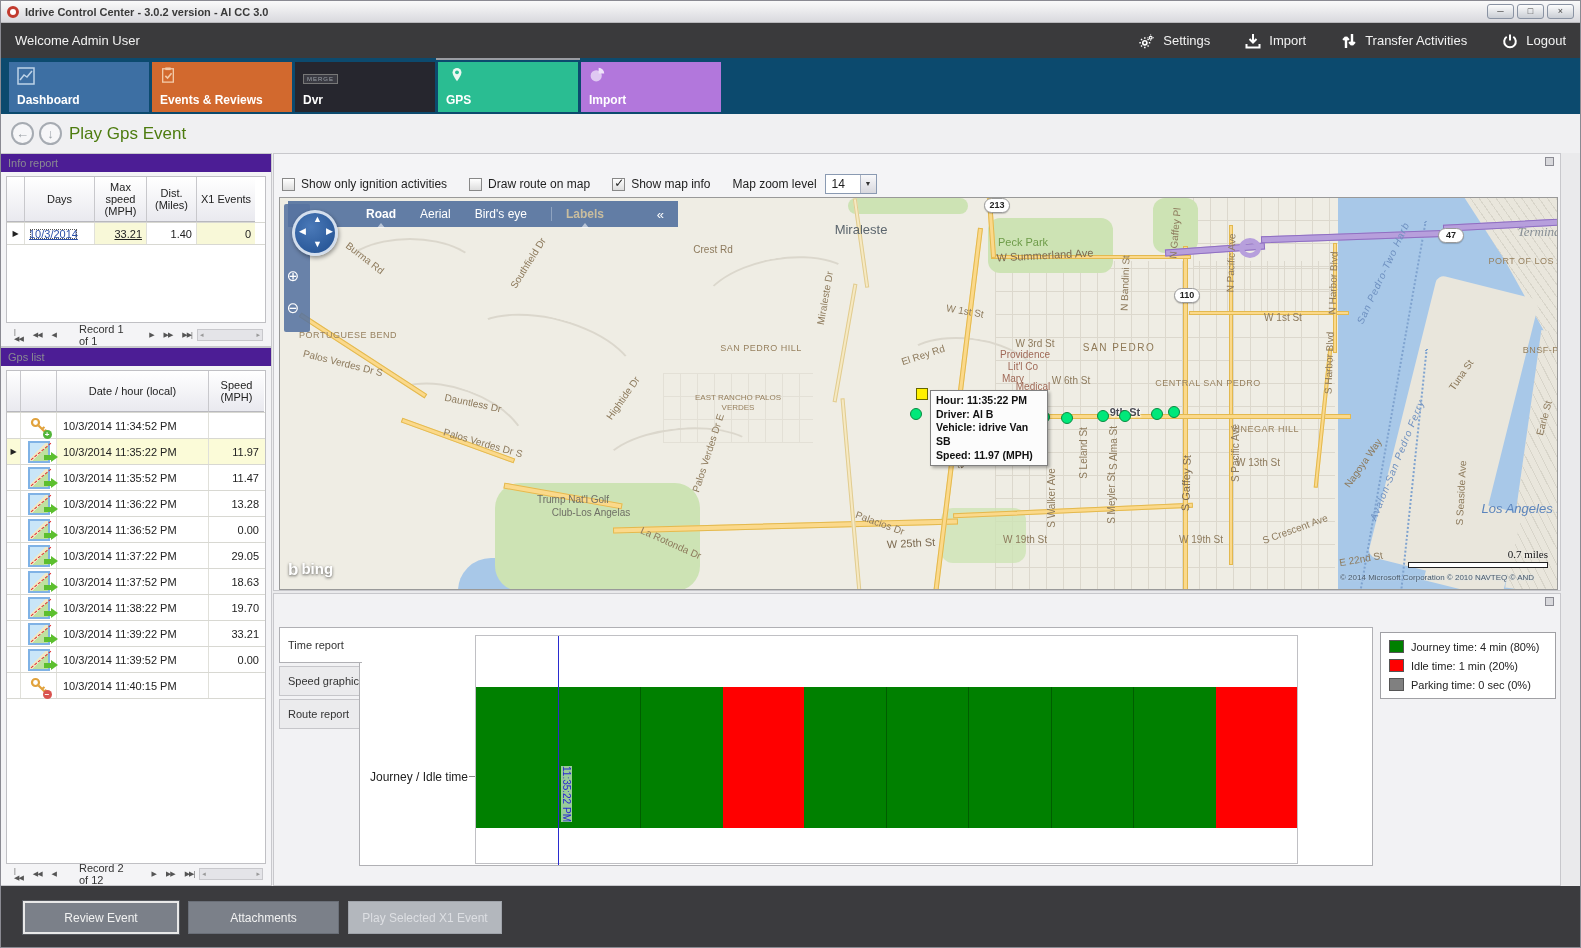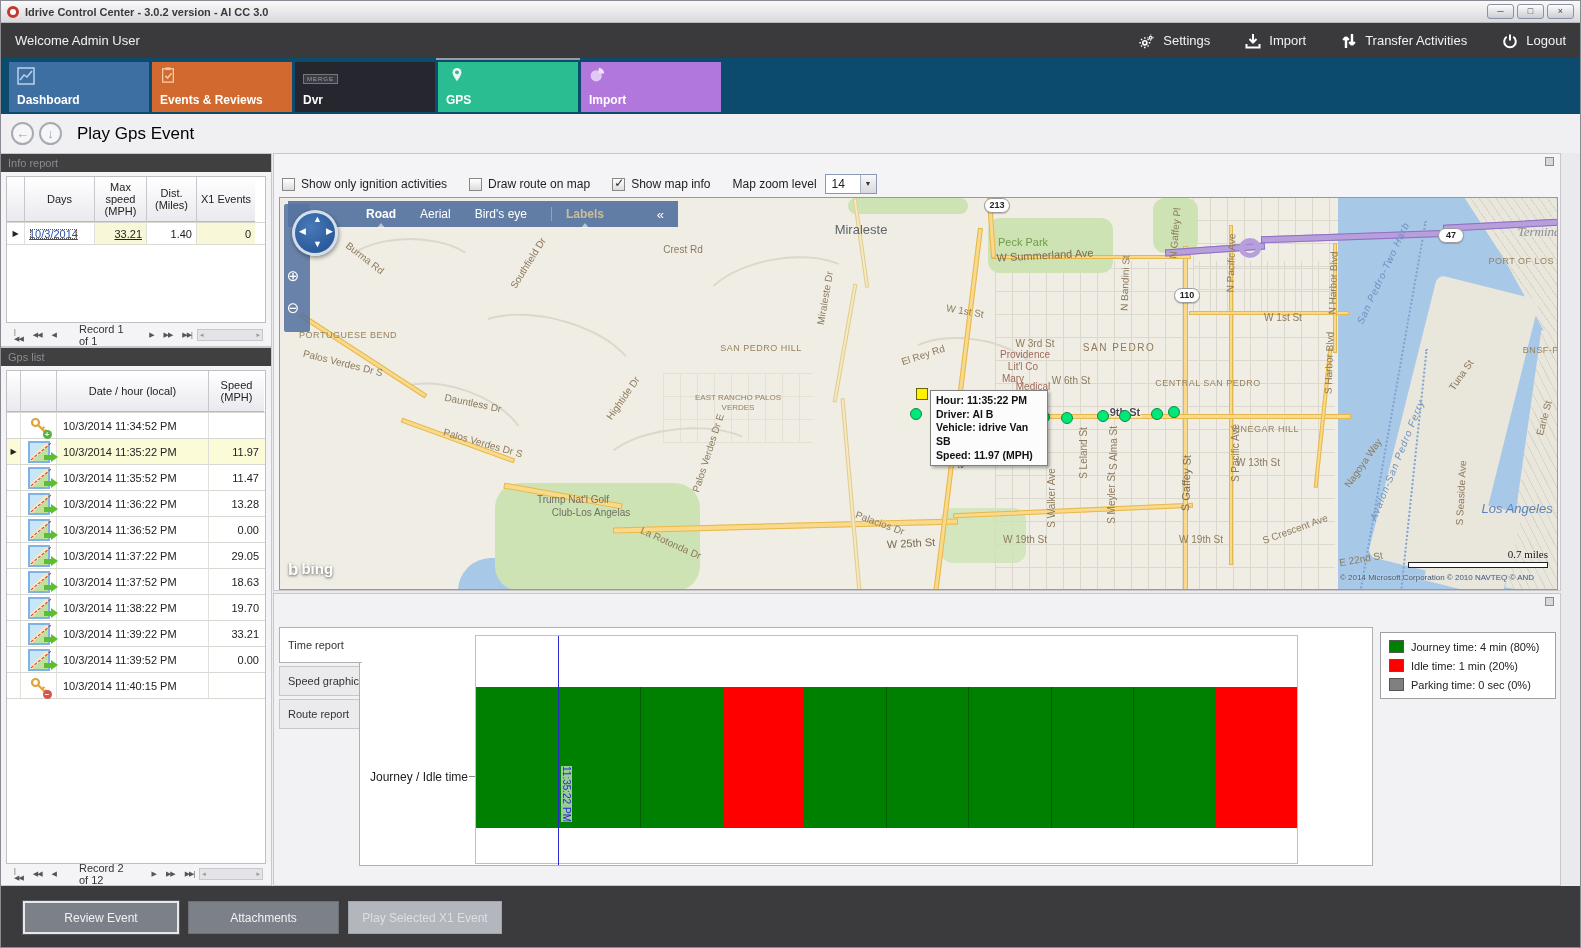"Play Gps Event" #crumb-title { color: #000000 -> #4d7c0f; margin-left: 10px -> 2px }
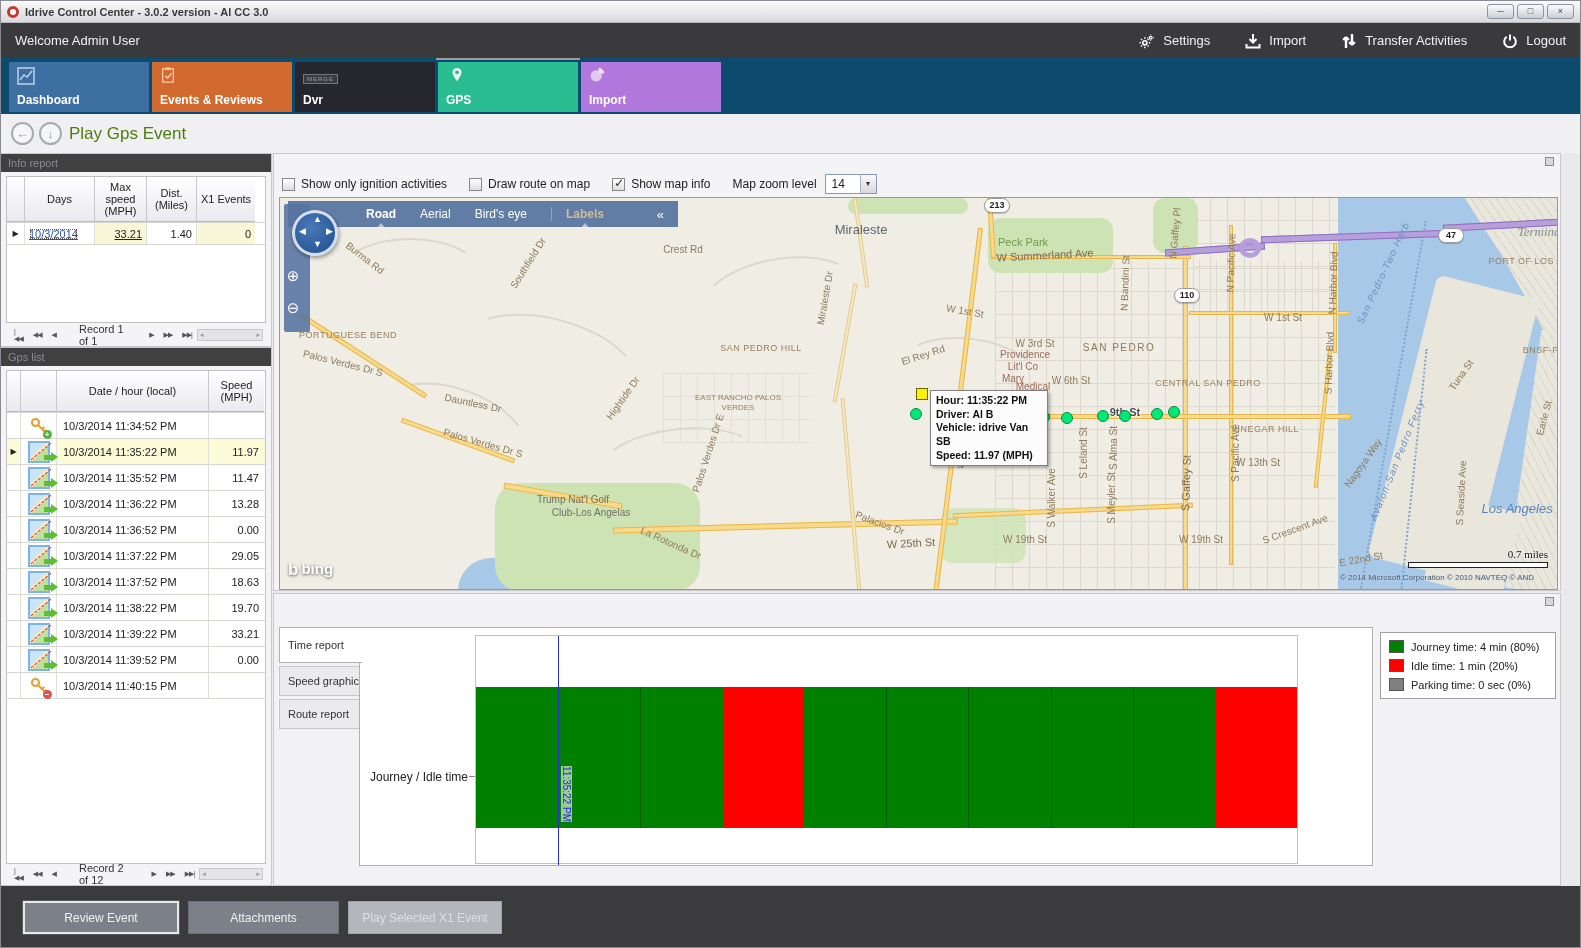"Info report" .ptitle { background: #404040 -> #4c1d95 }
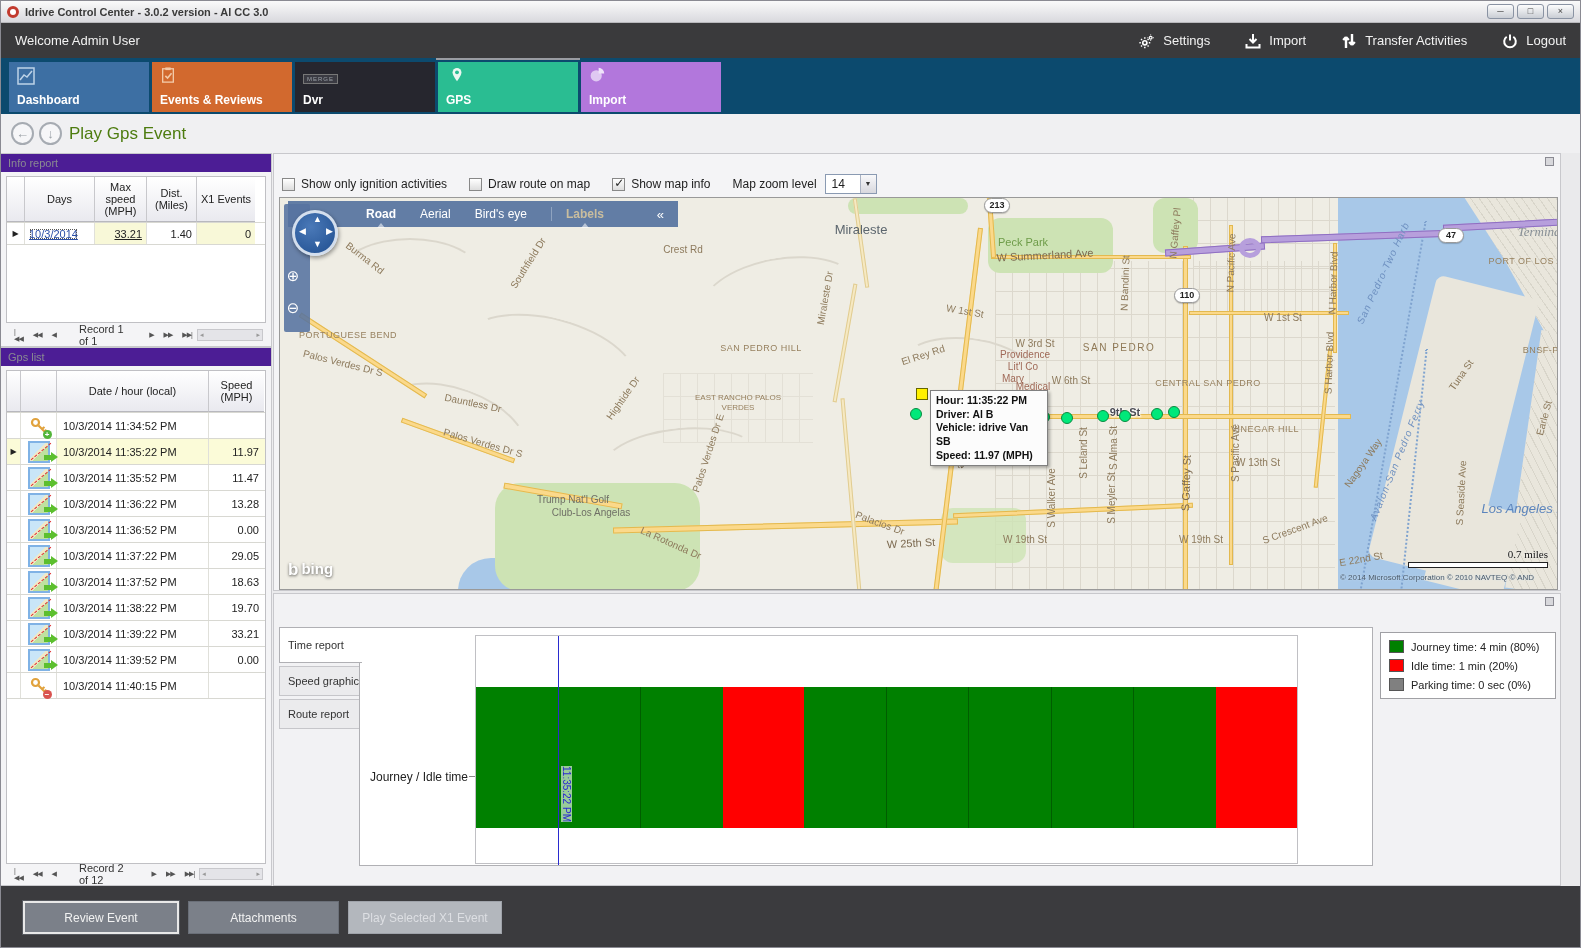"Crest Rd" span.lbl { left: 403px -> 433px }
